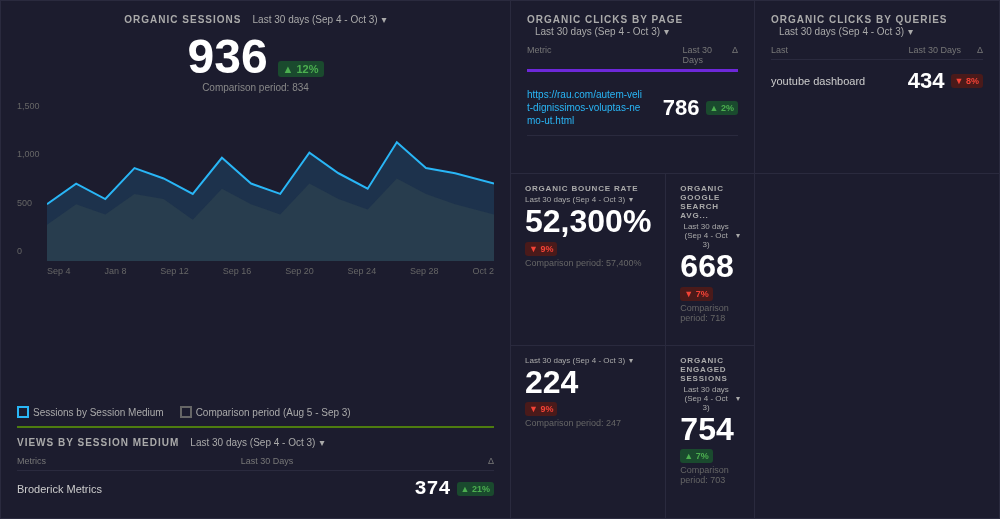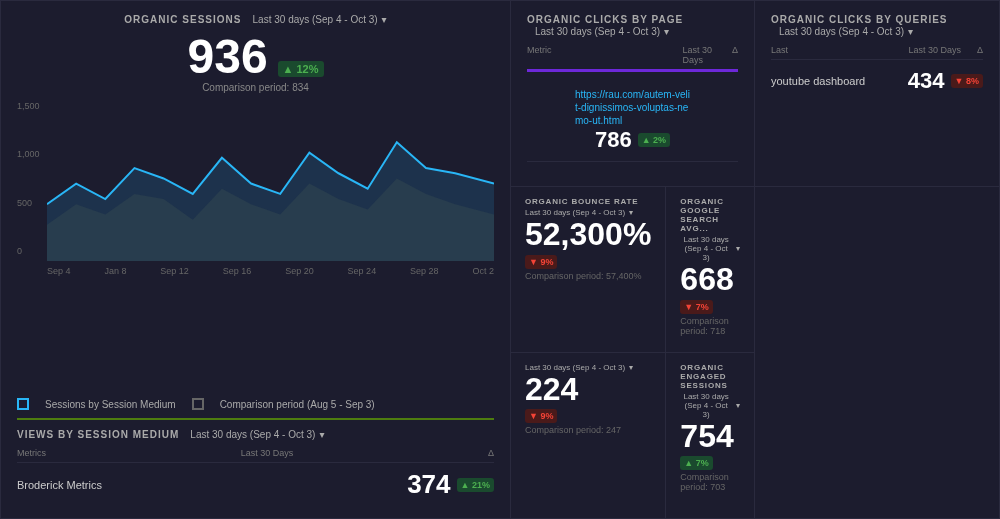"https://rau.com/autem-veli" .clicks-table .data-row { flex-direction: column -> none }
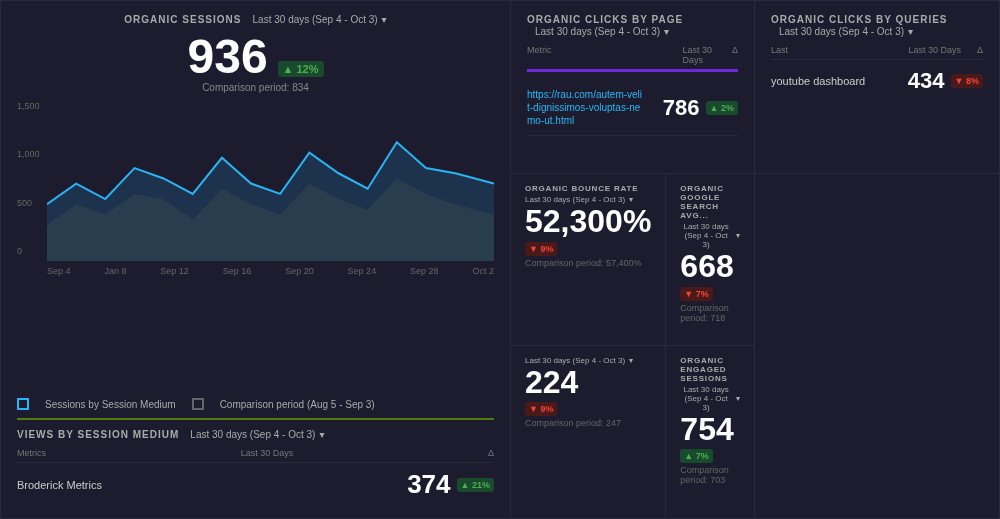"Sessions by Session Medium" .legend-item { gap: 16px -> 4px }
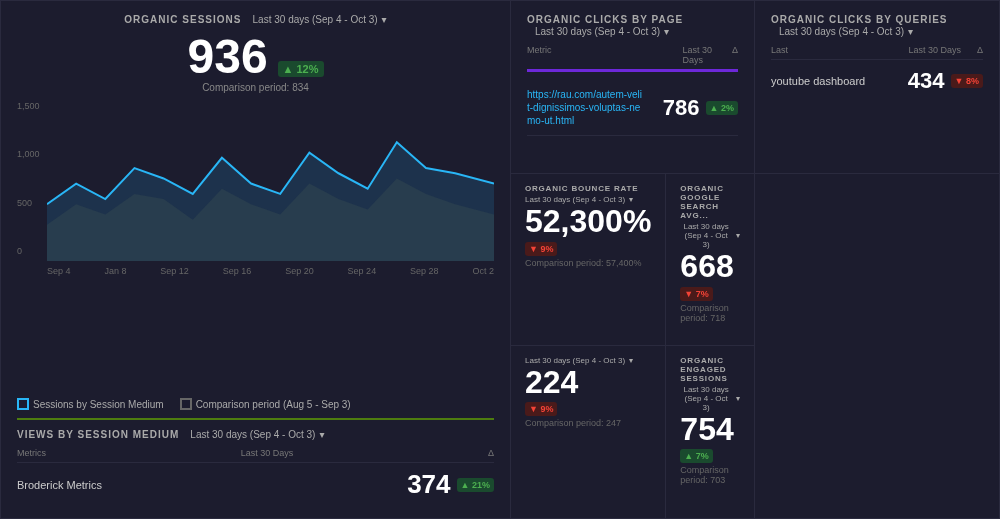"374" .metric-value { font-family: none -> Liberation Mono, monospace; font-size: 26px -> 20px }
